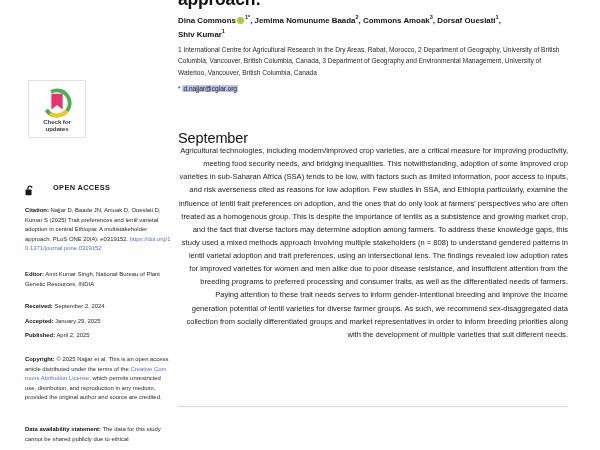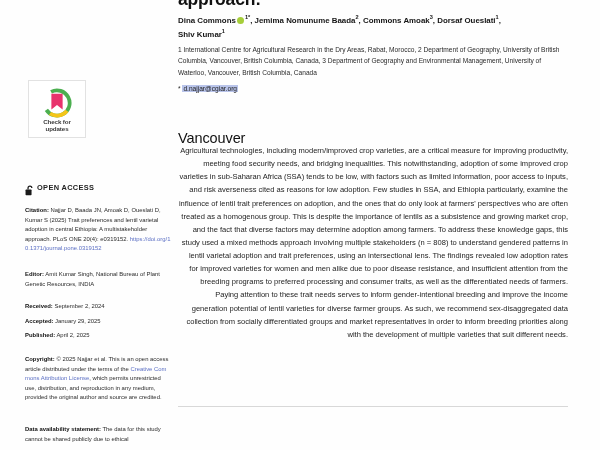"Vancouver" h2.h2 { text: Vancouver -> September }
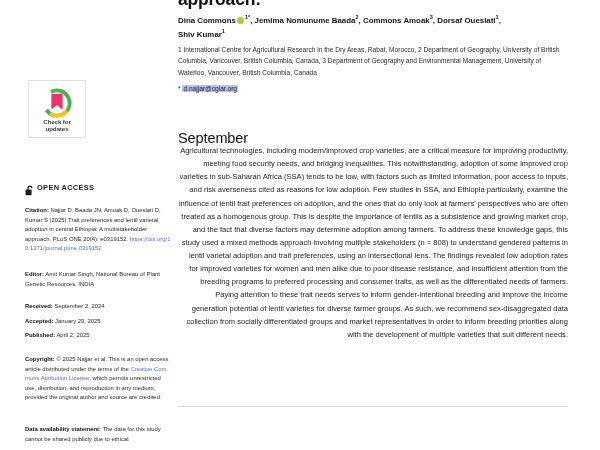"OPEN ACCESS" .oa-row { gap: 3px -> 19px }
